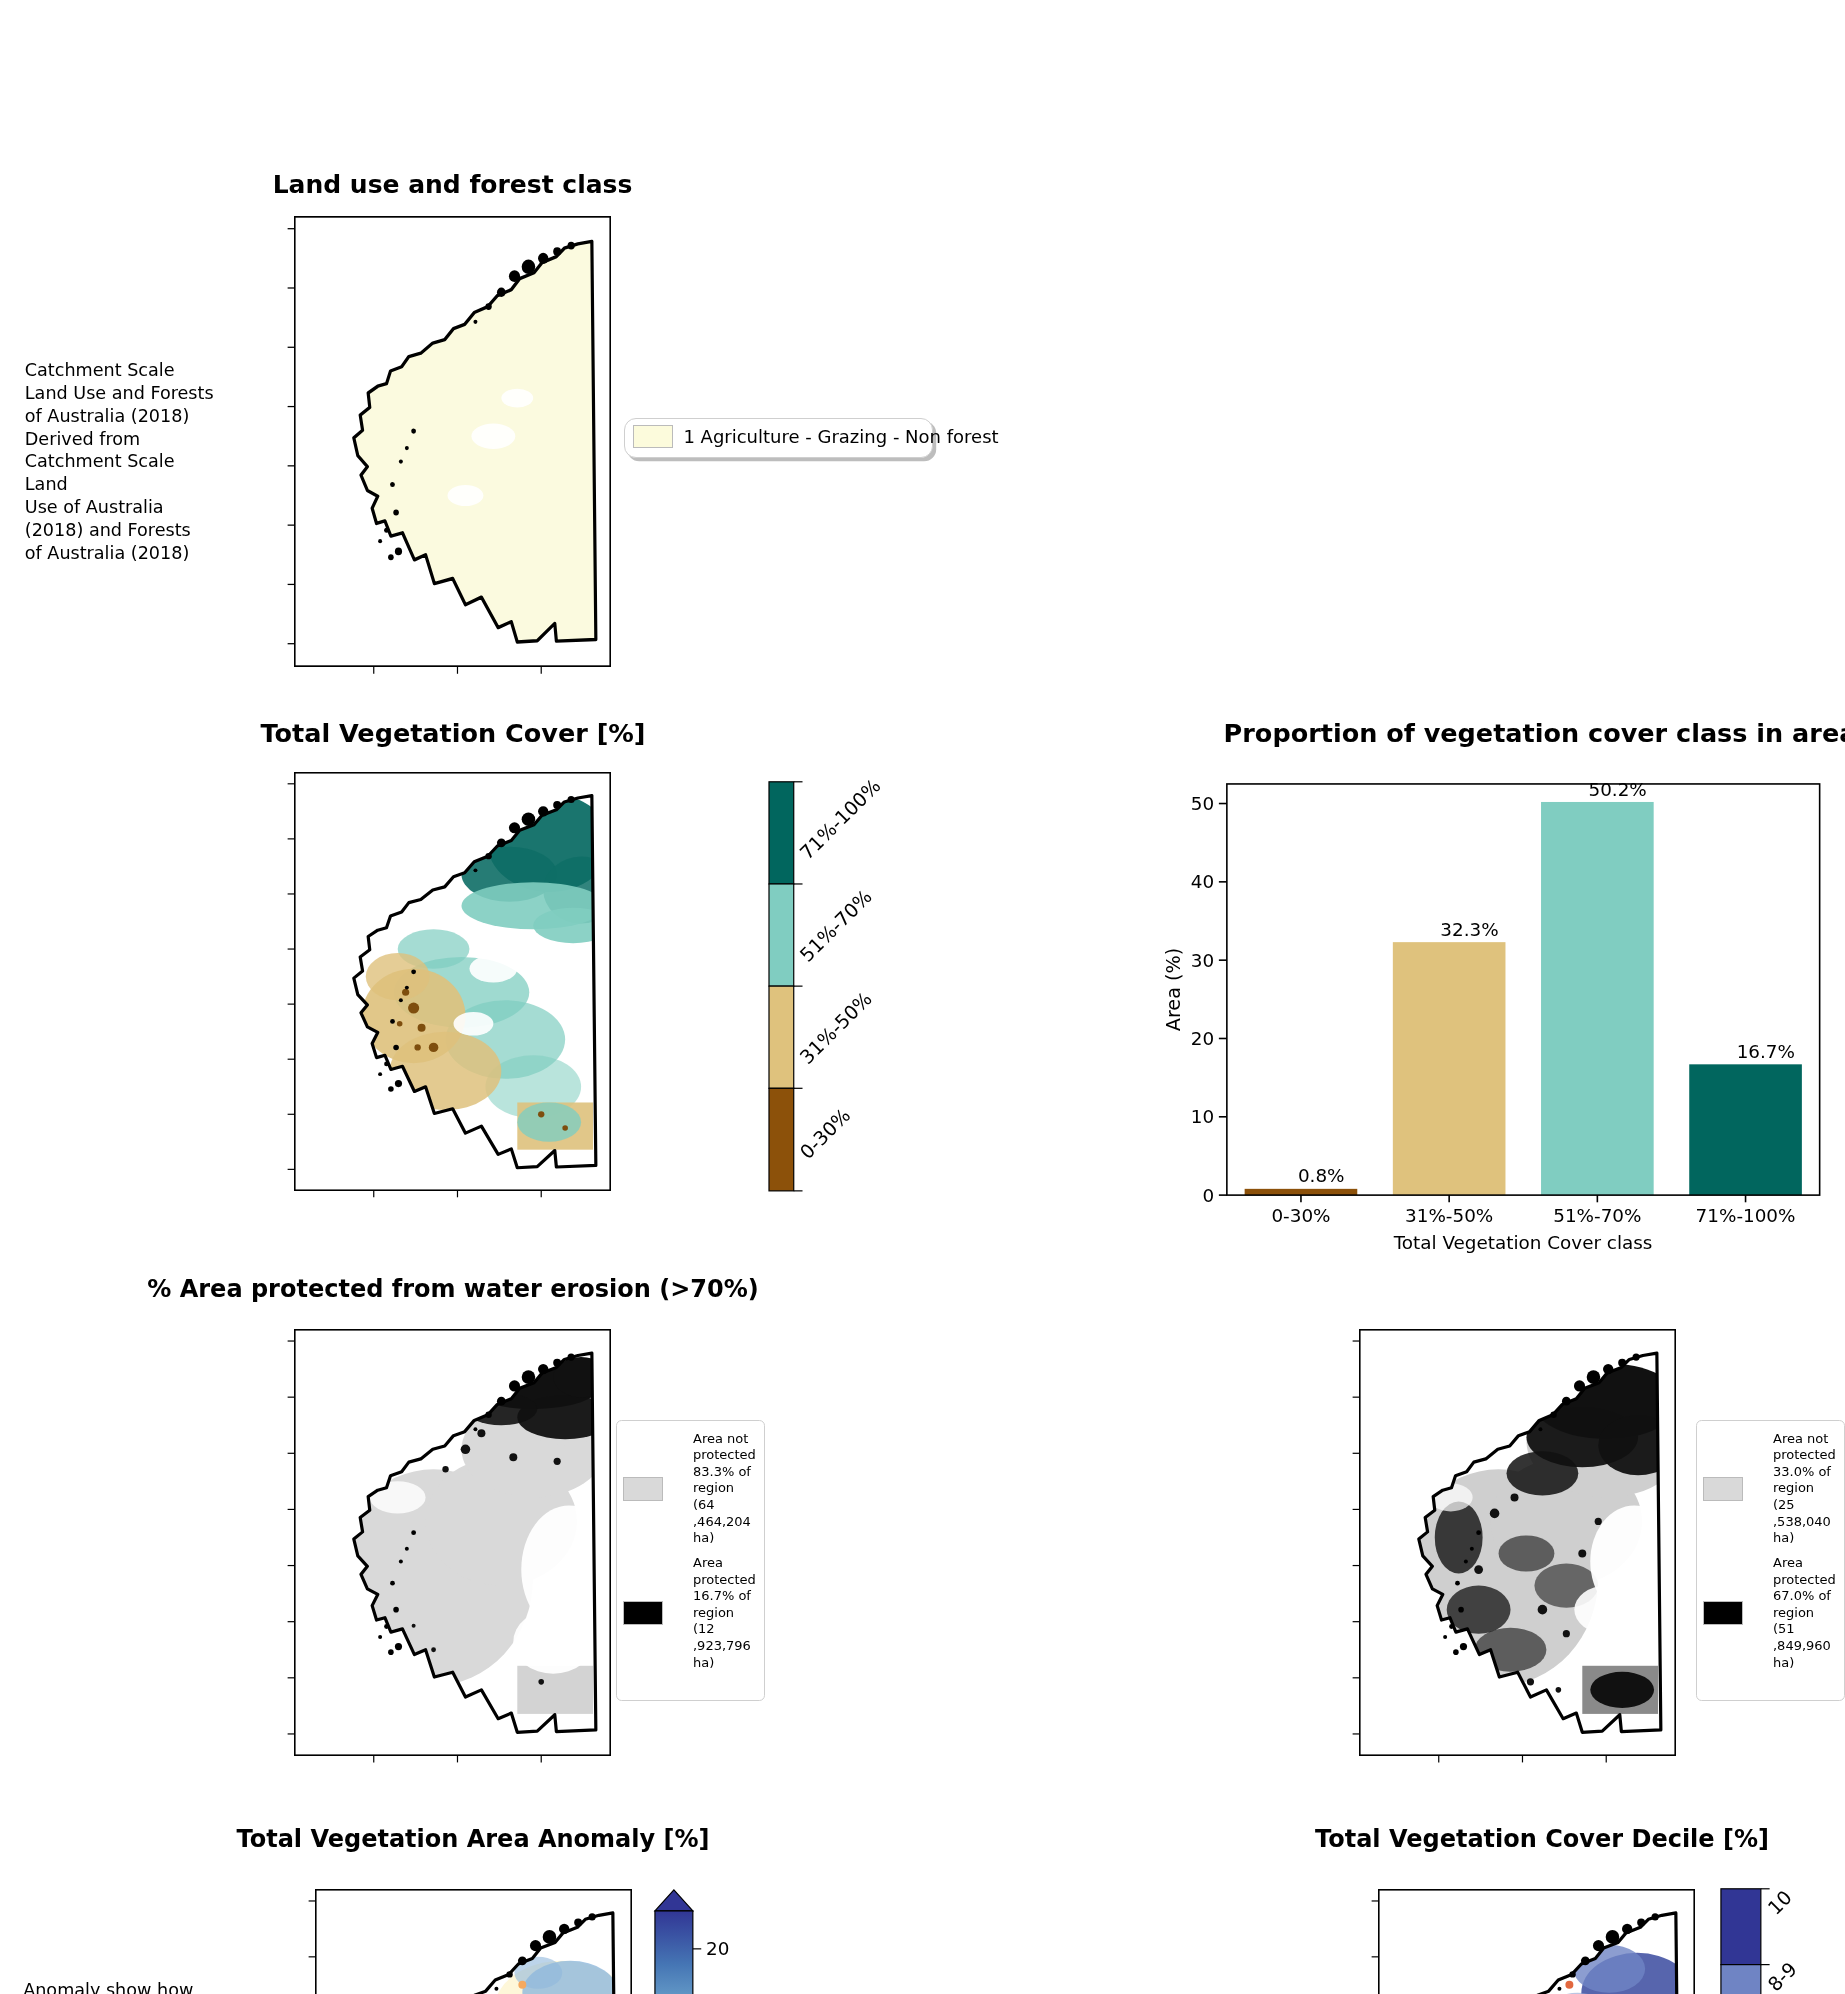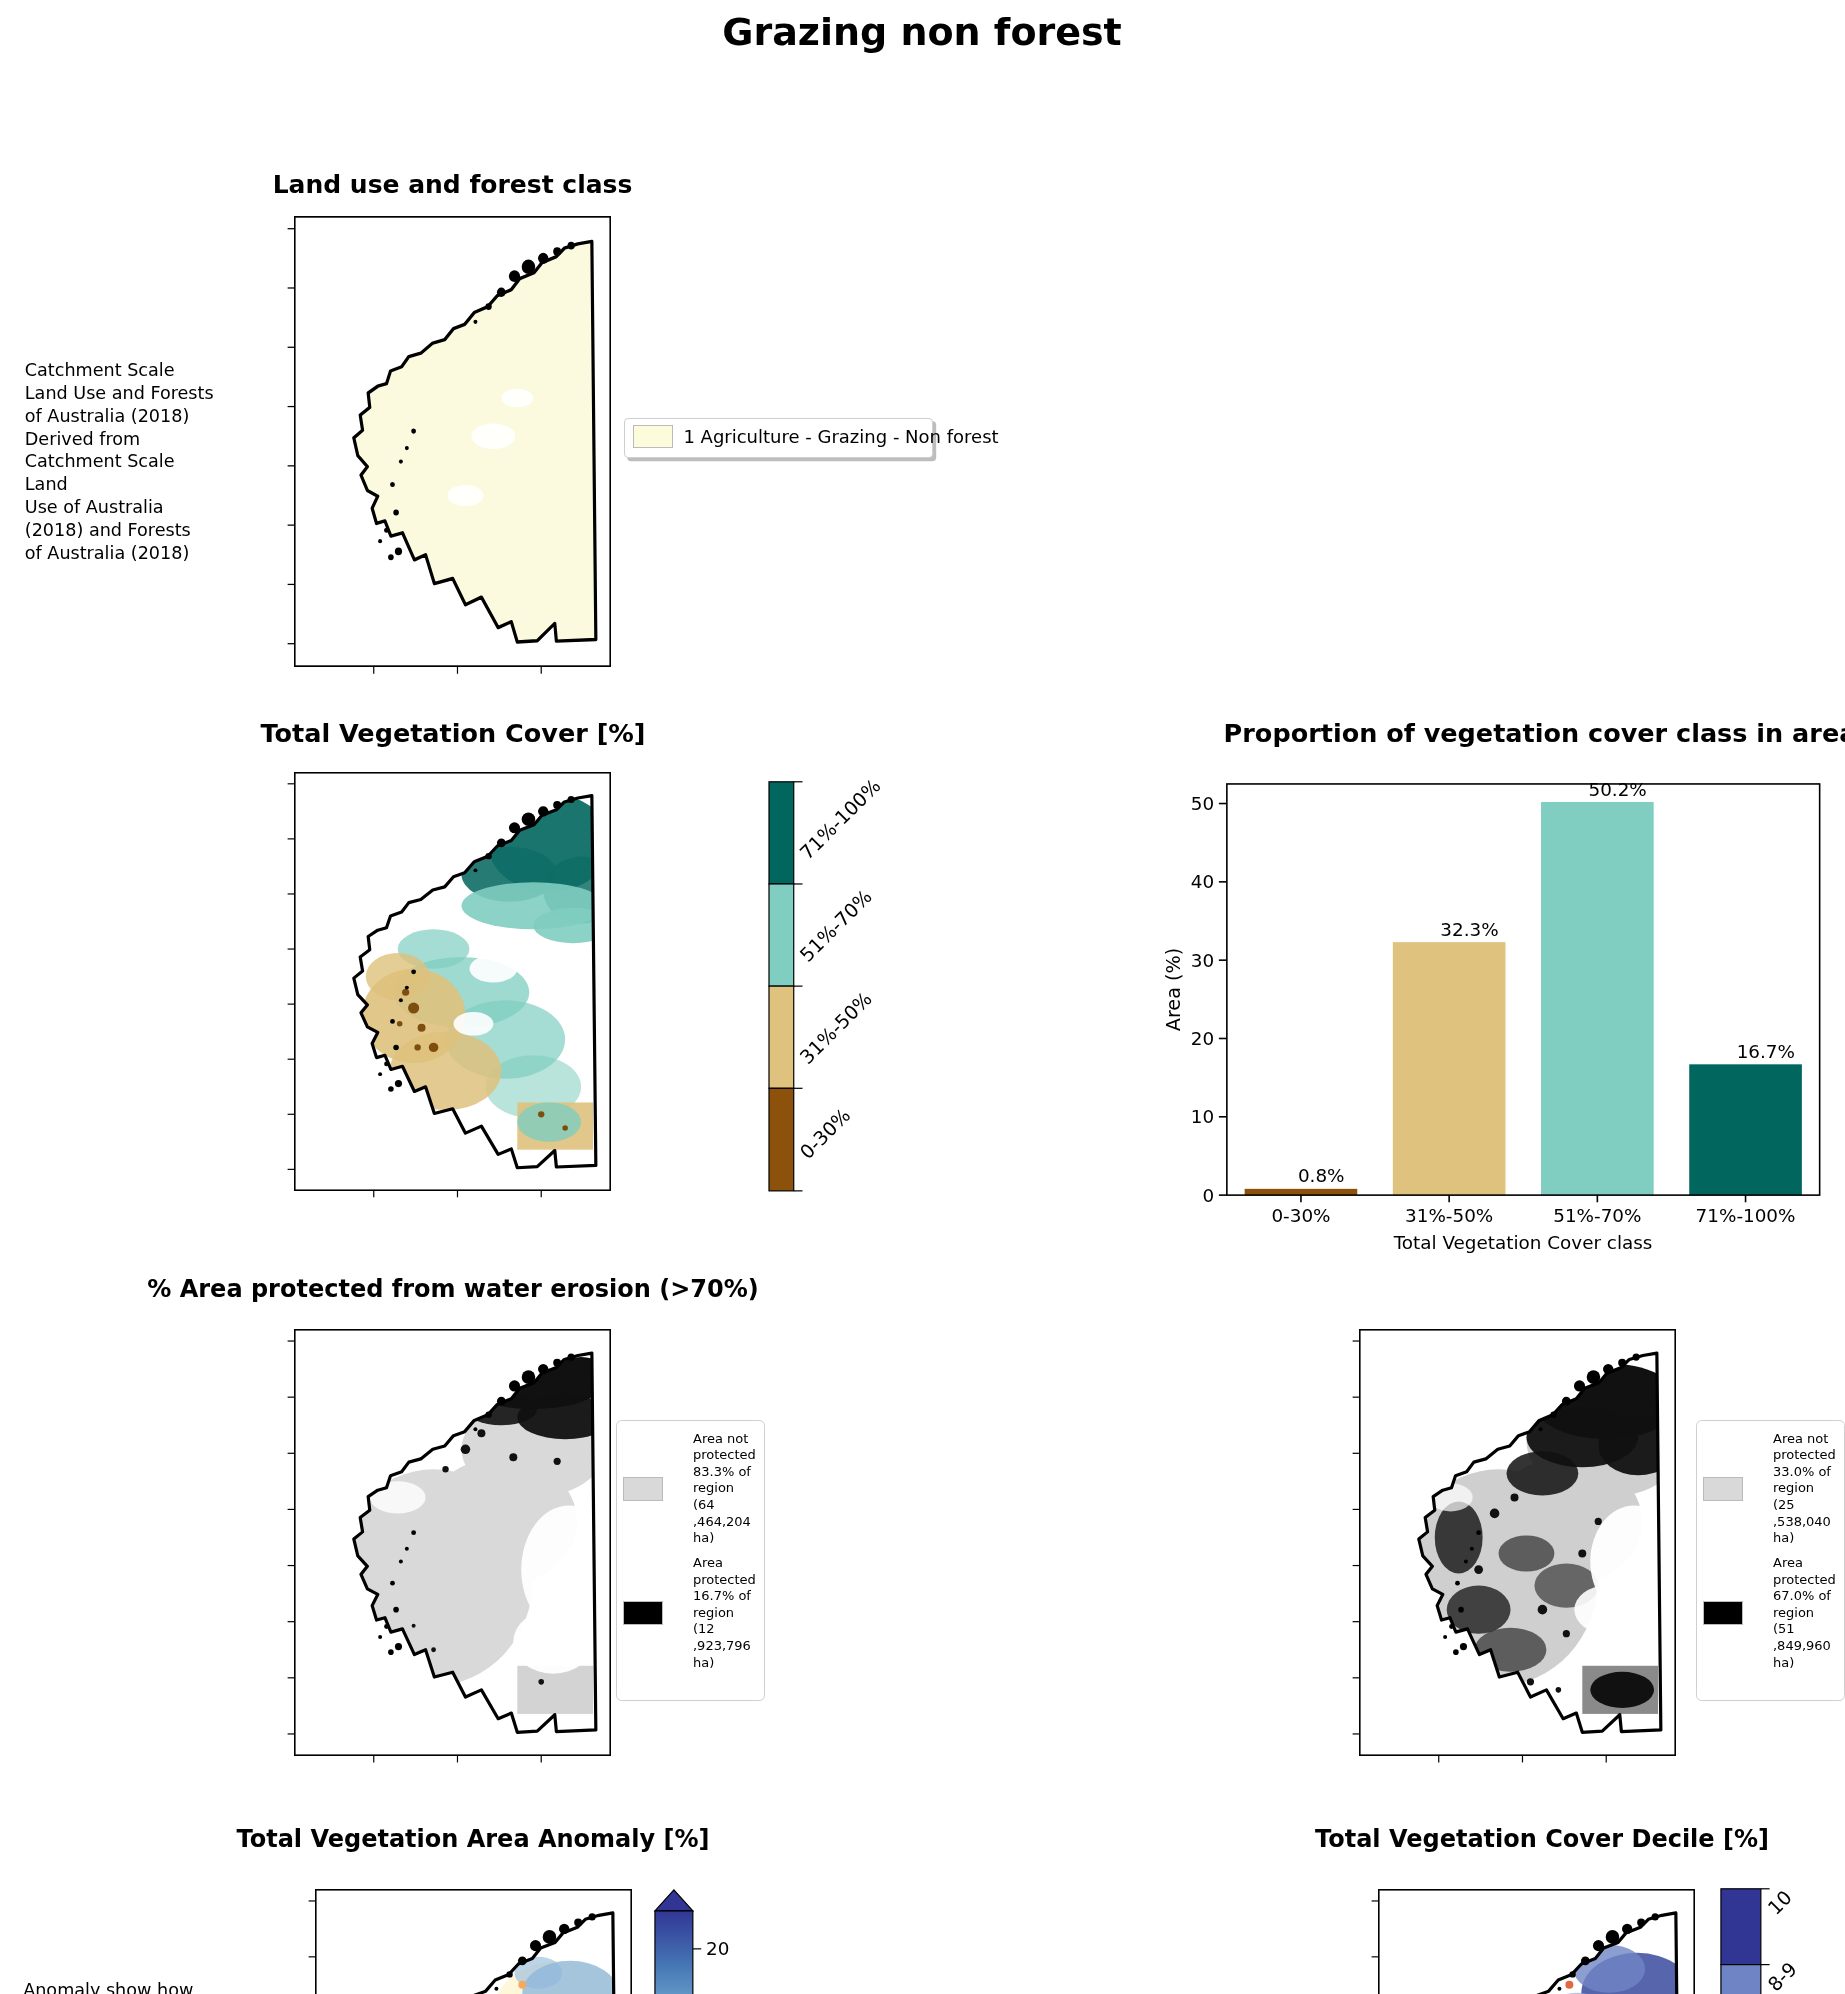"Grazing non forest" div.abs { html: <div>Grazing non forest</div> -> none }
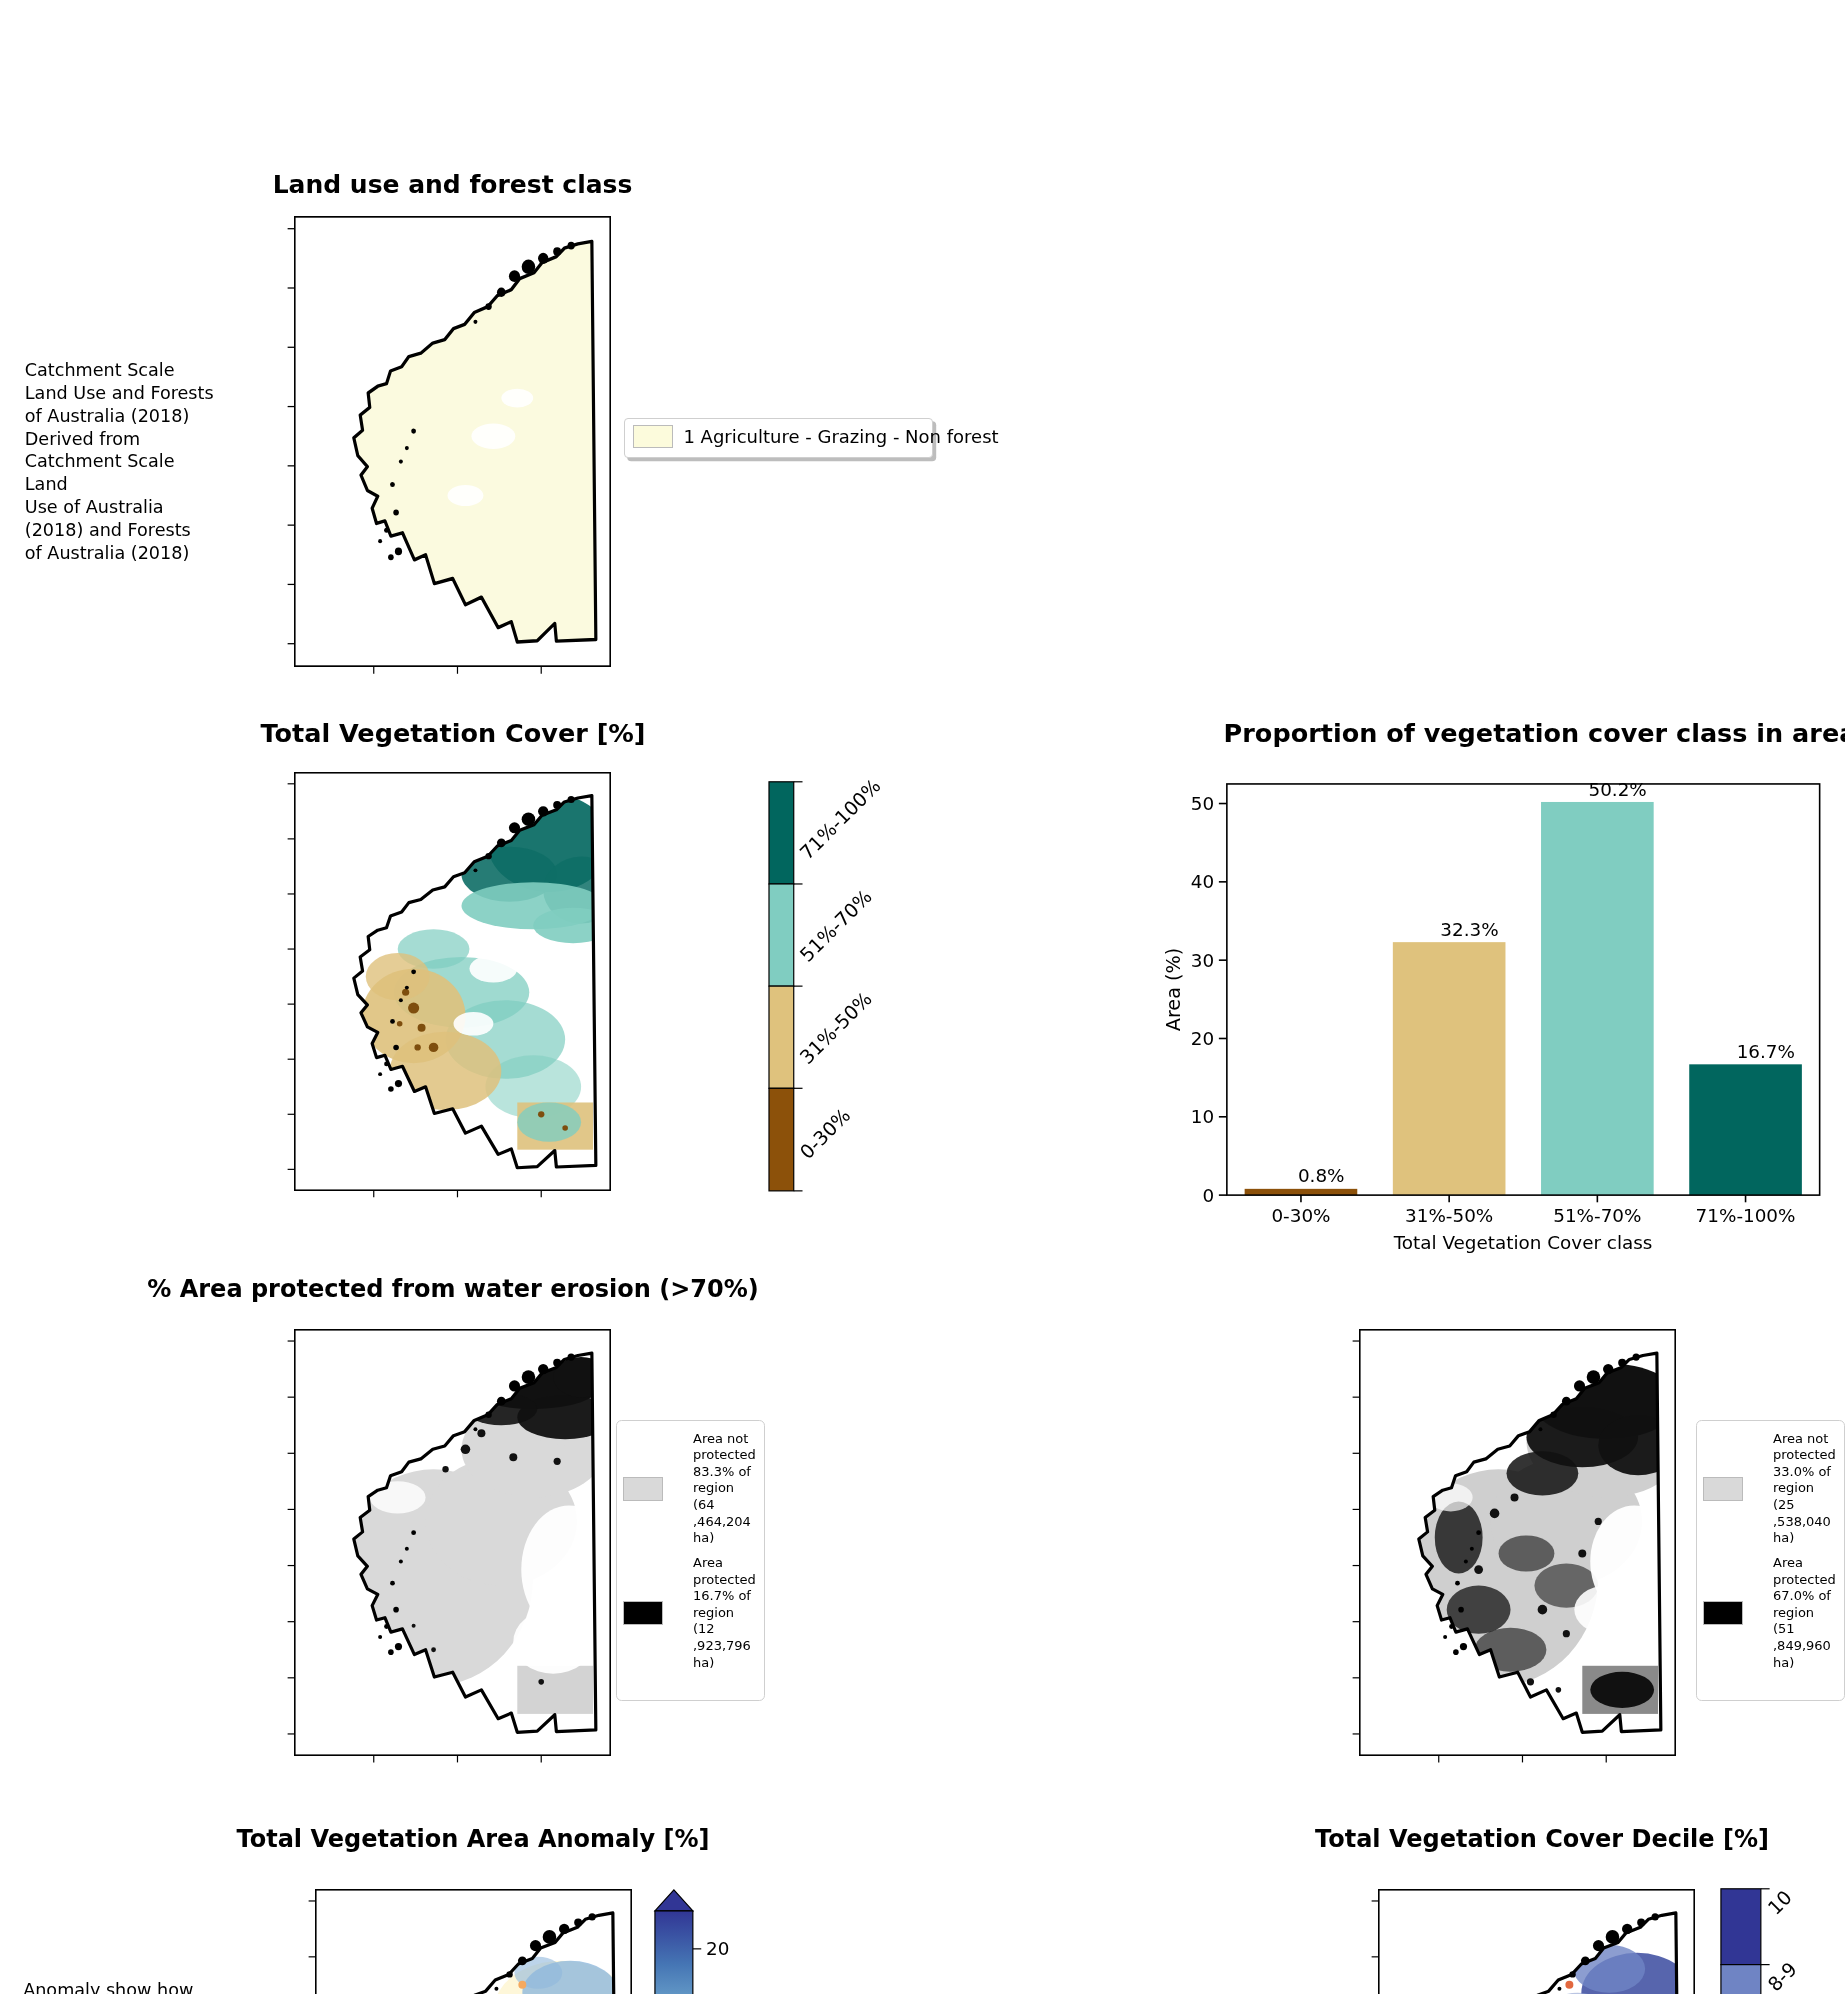"1 Agriculture - Grazing -" div.legendbox { border-radius: 4px -> 12px }
